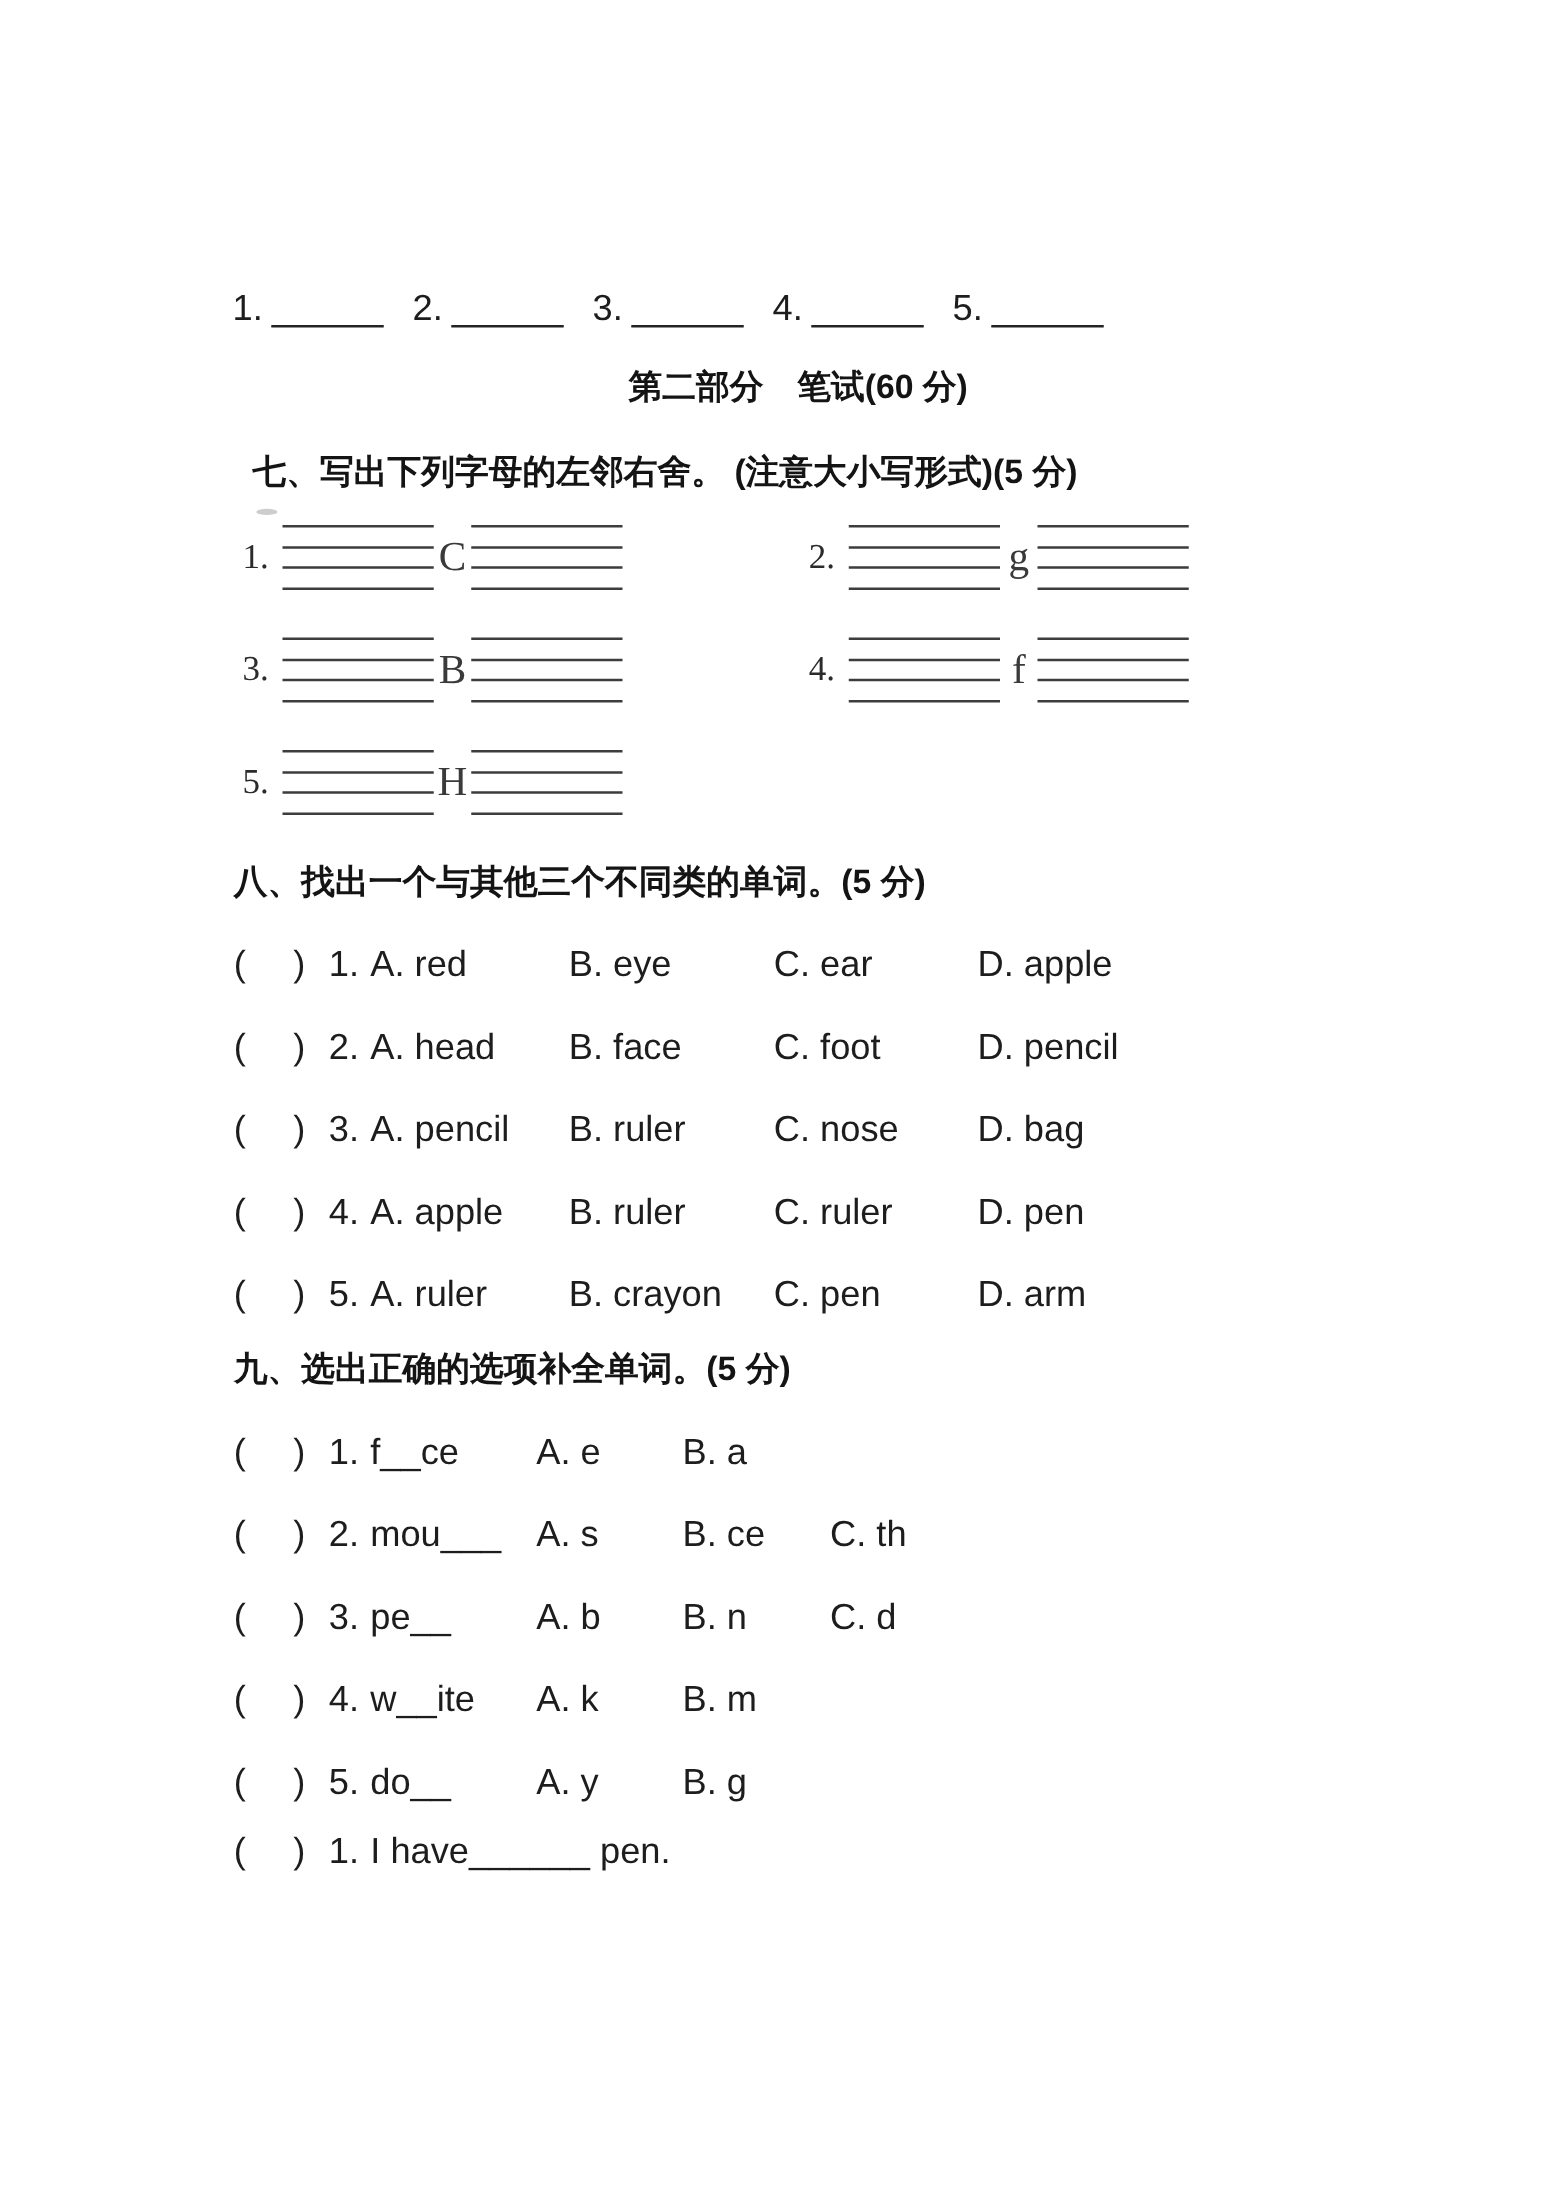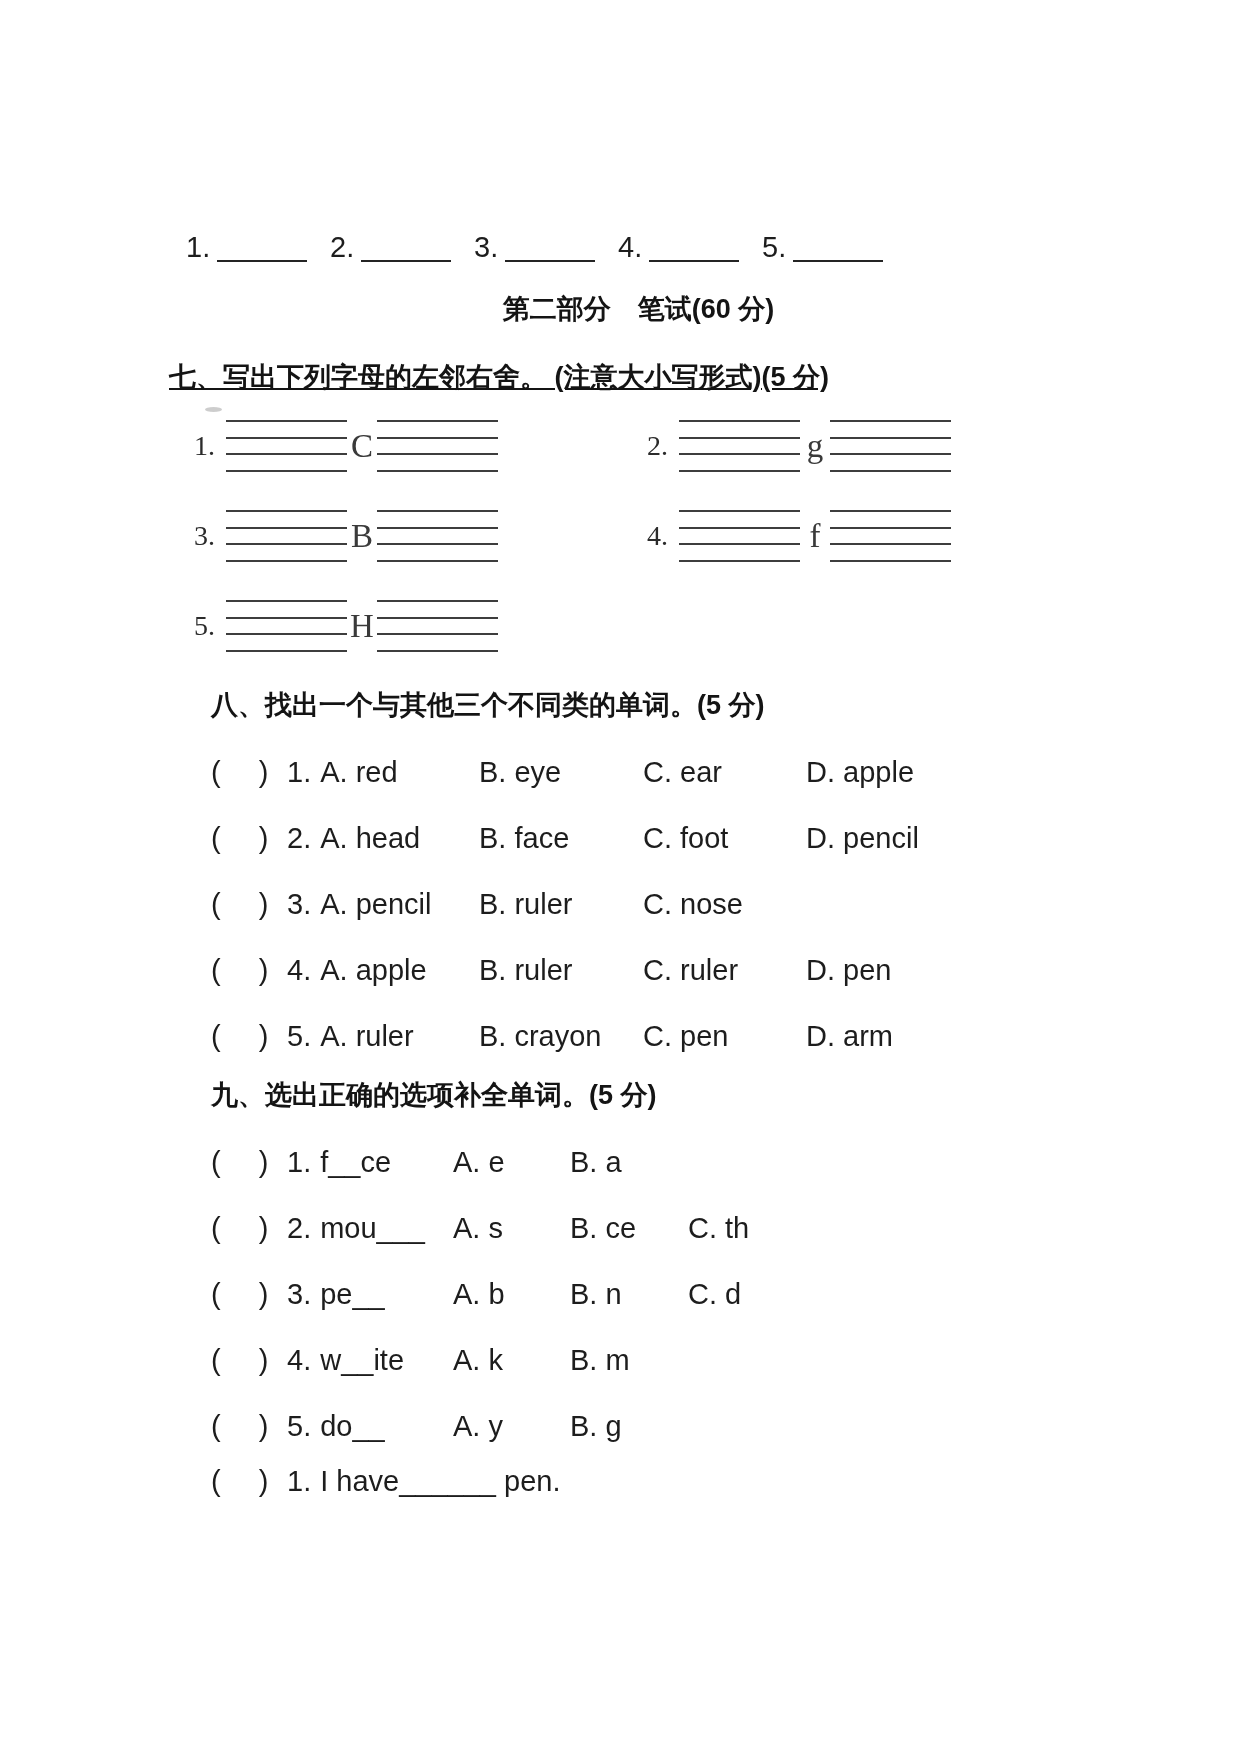"七、写出下列字母的左邻右舍。 (注意大小写形式)(5 分)" .s7-title { left: 169px -> 202px; text-decoration: underline -> none }
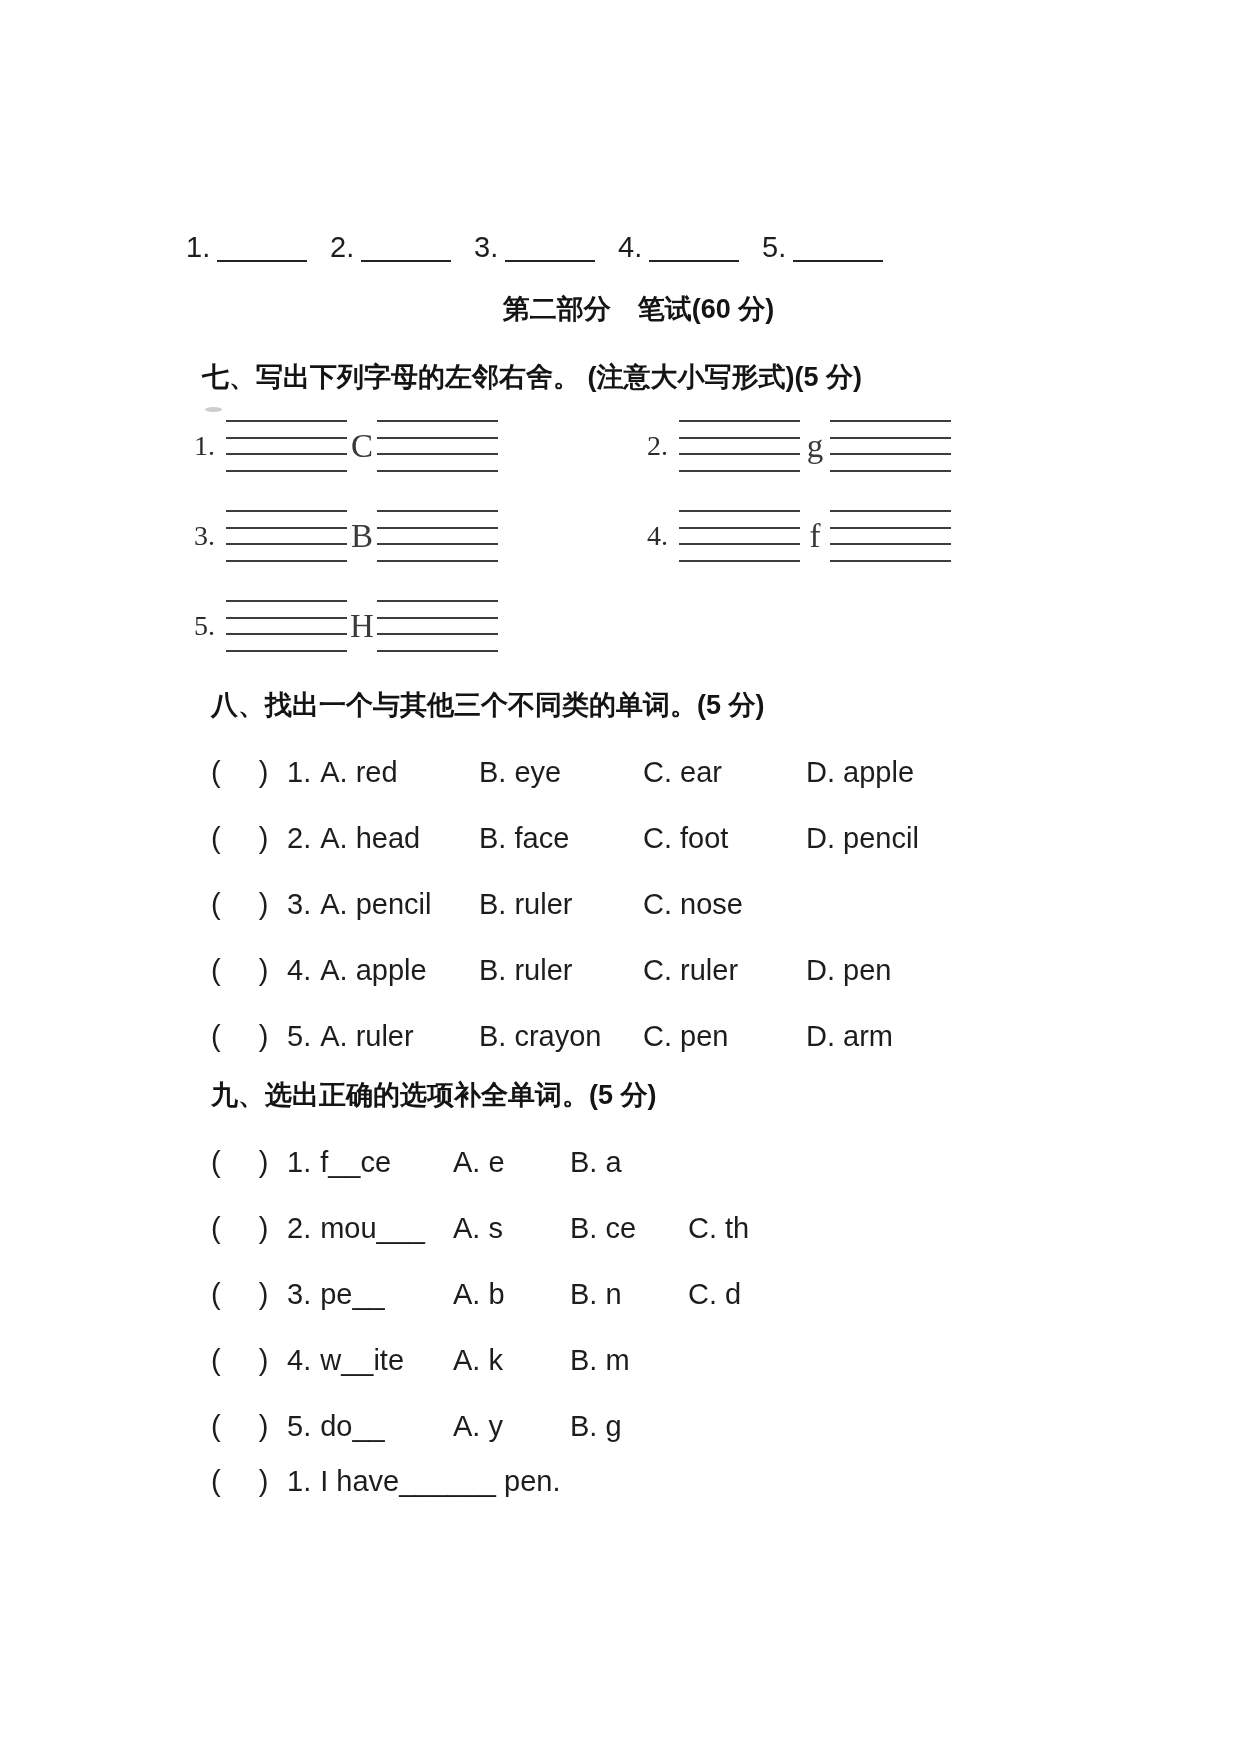"八、找出一个与其他三个不同类的单词。(5 分)" .qsec { margin-left: 24px -> none }
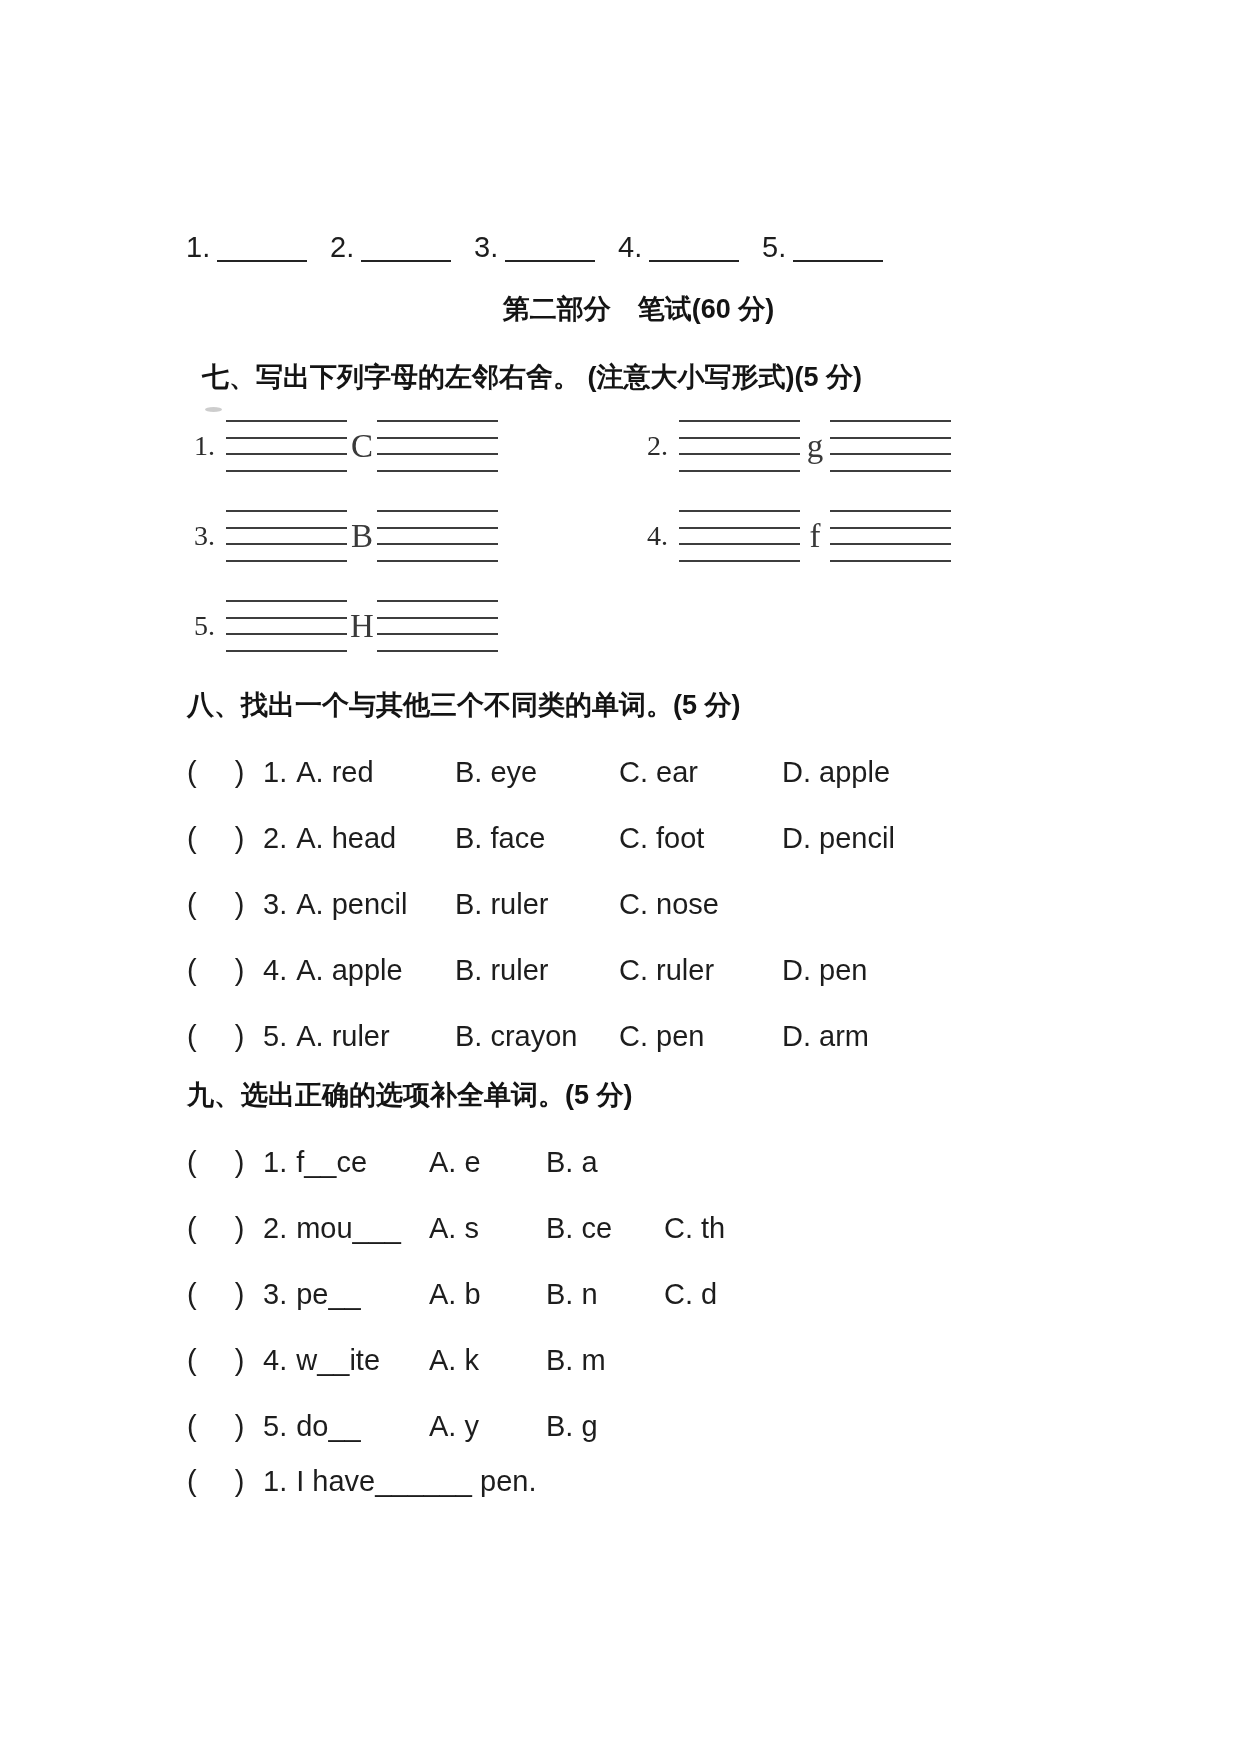"D. bag" span { html: none -> <span>D. bag</span> }
